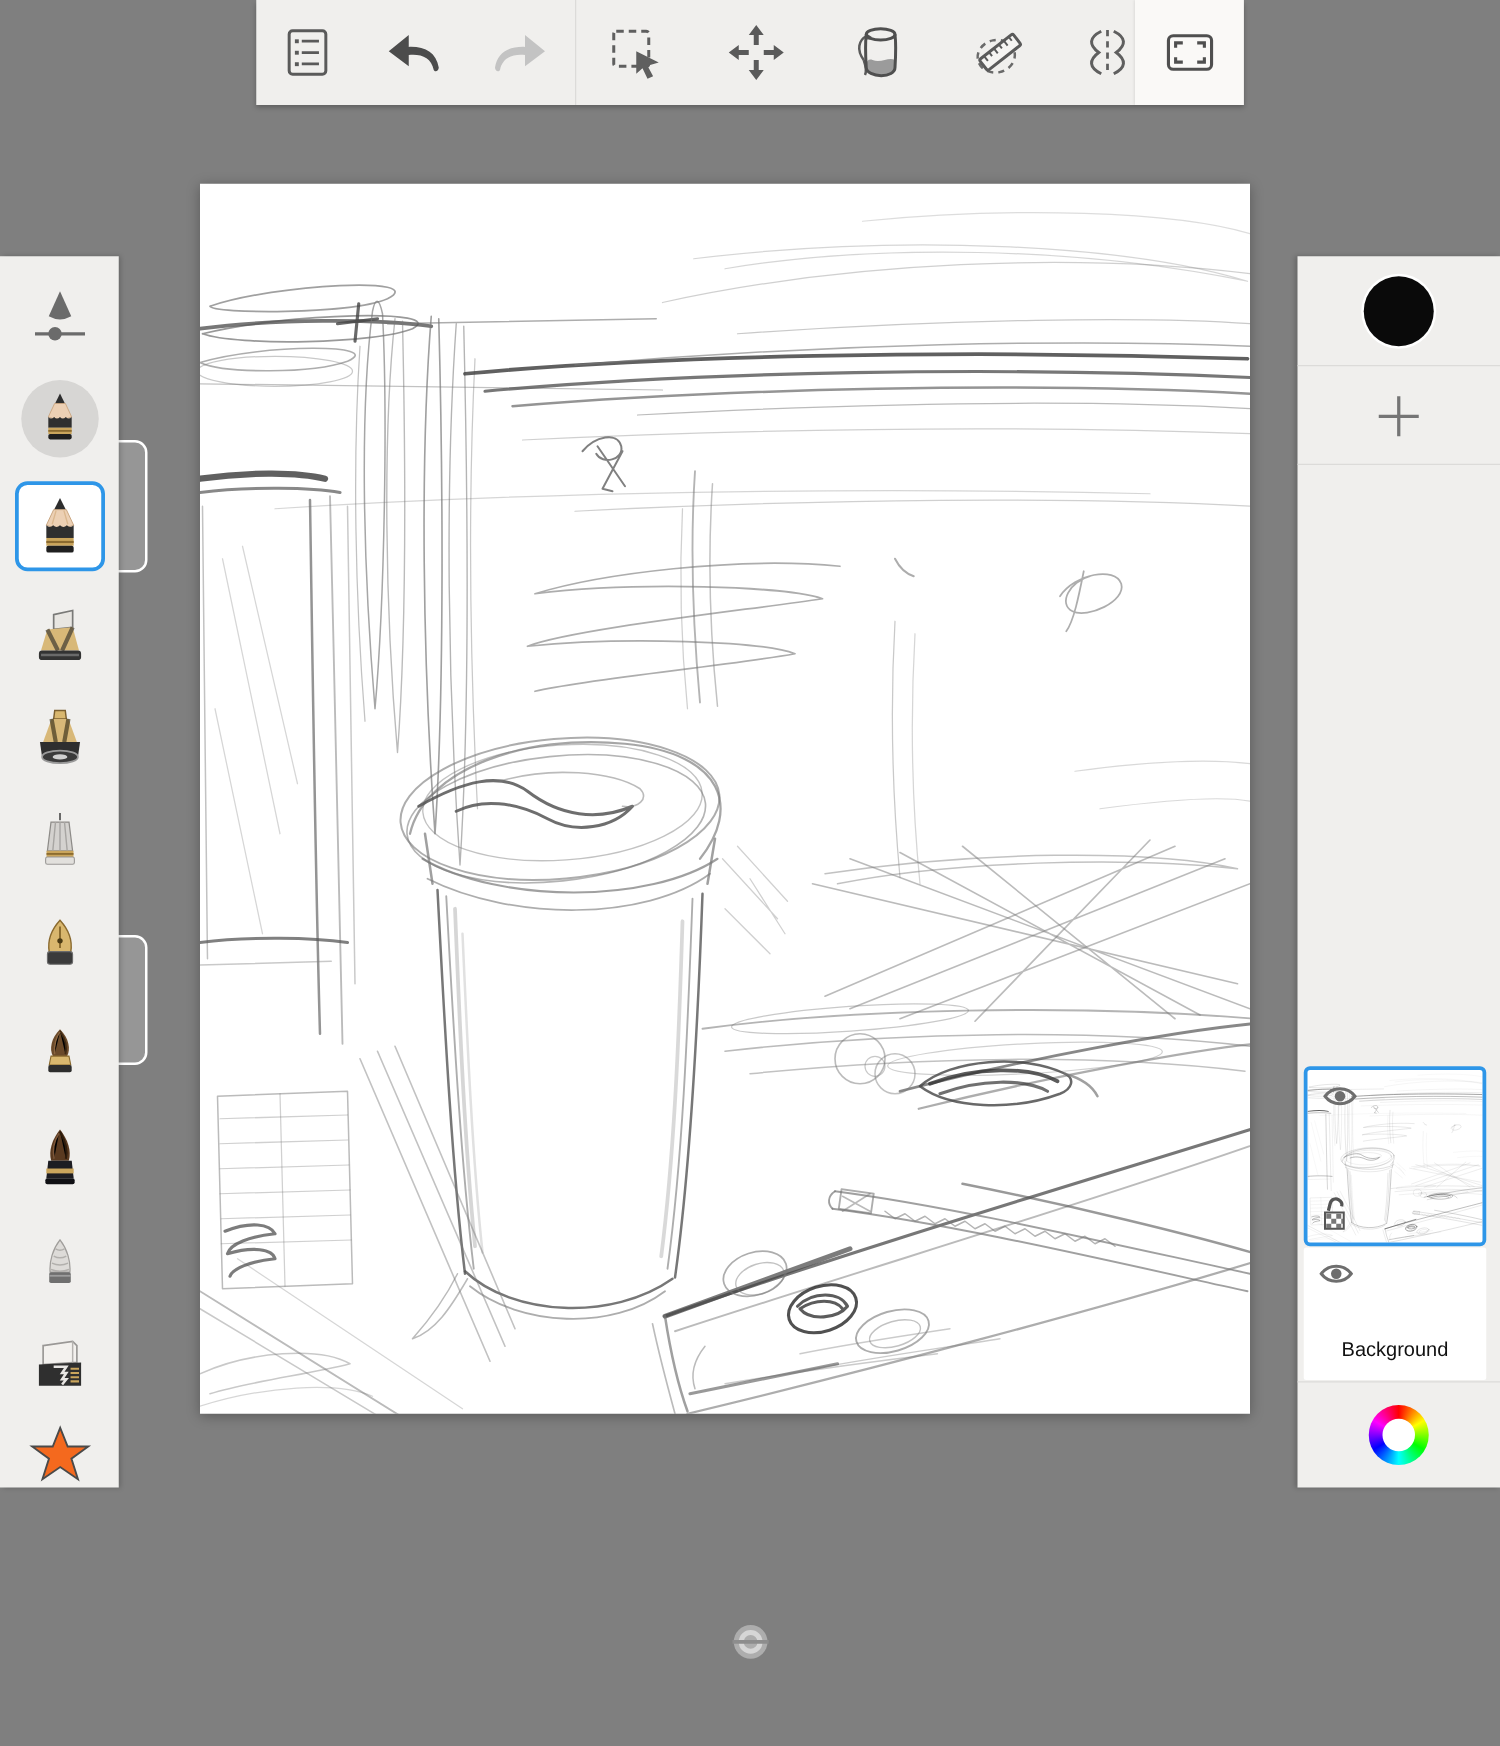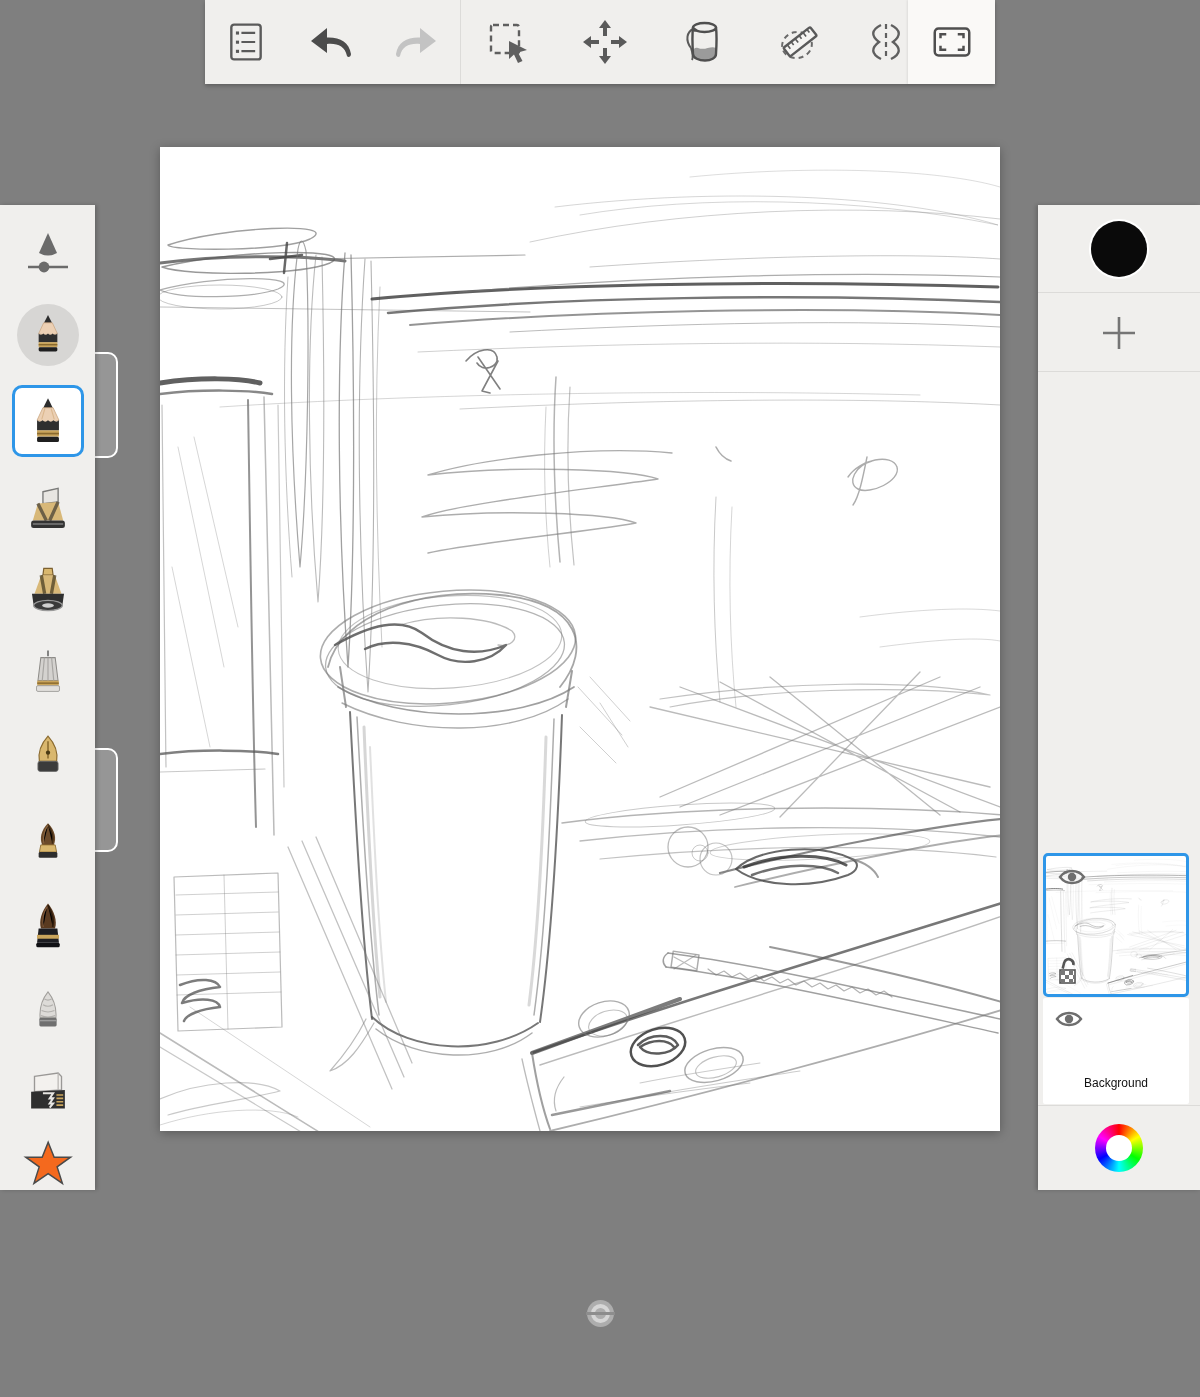"Background" .layer-label { font-size: 12px -> 16px }
